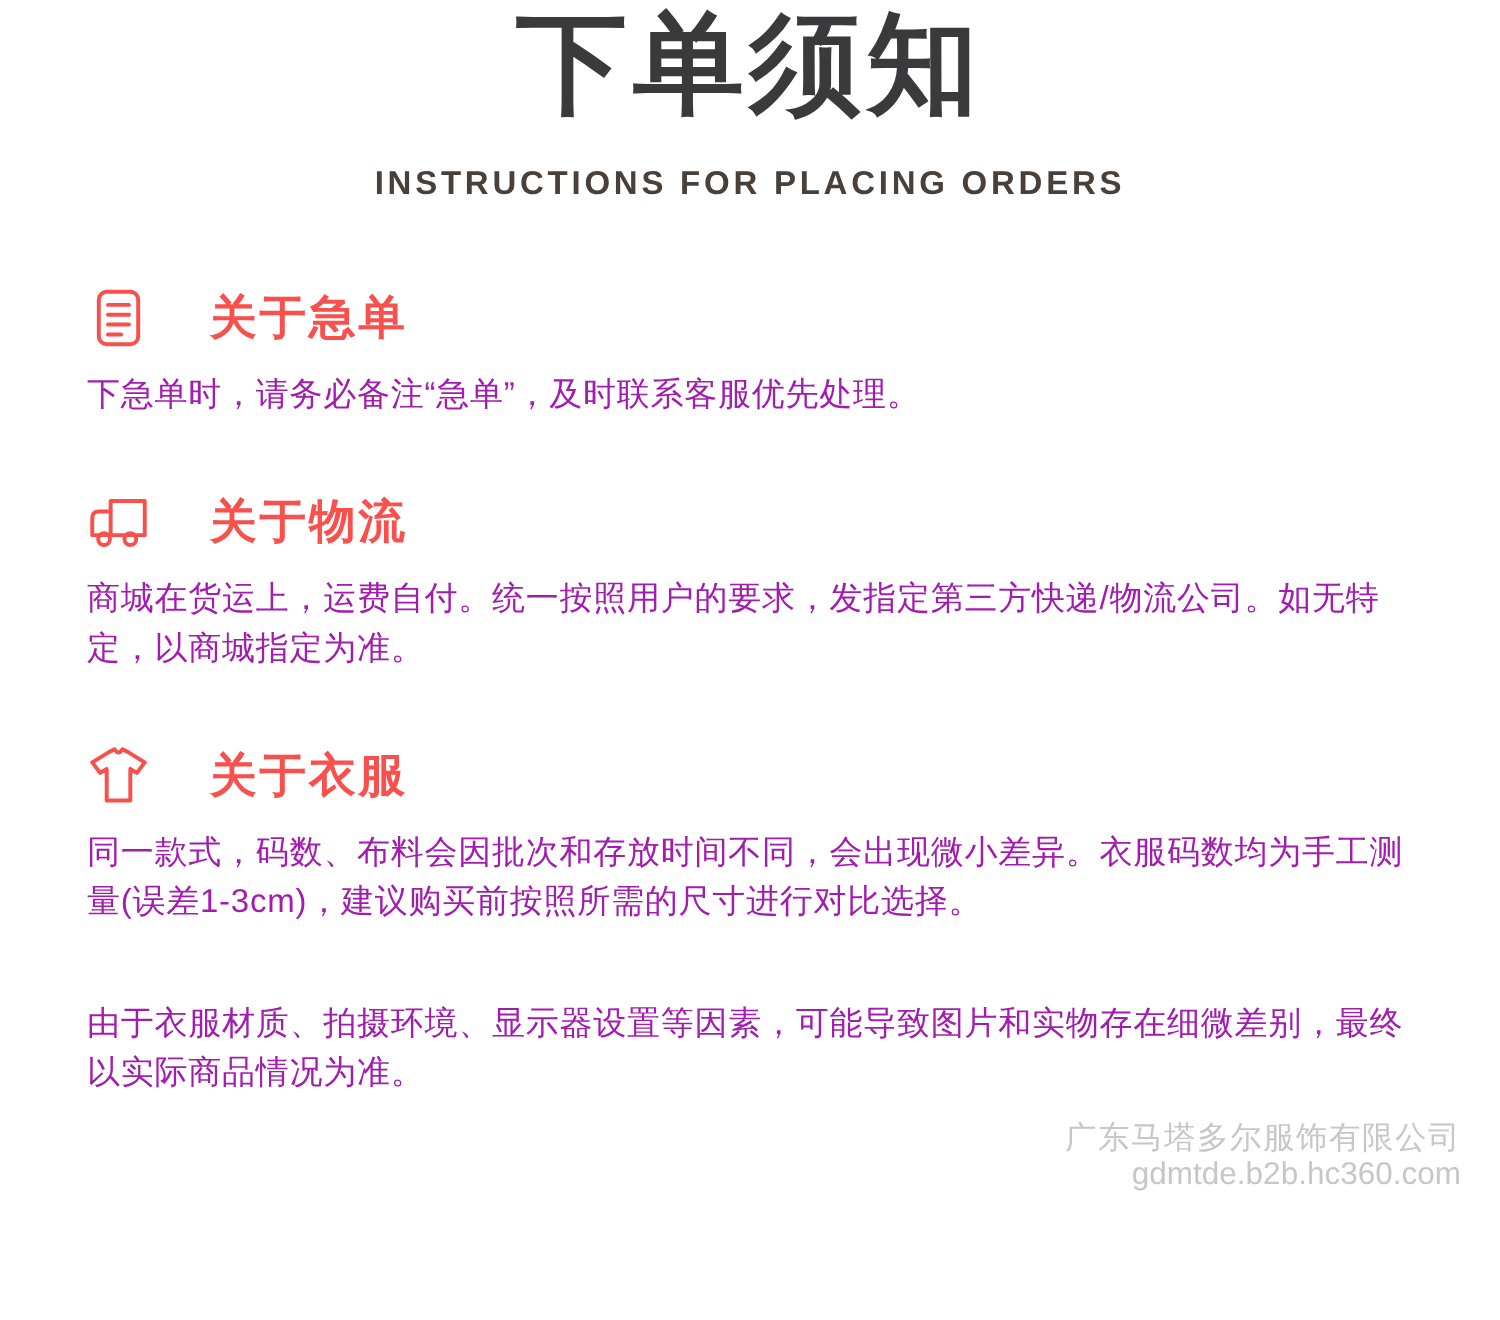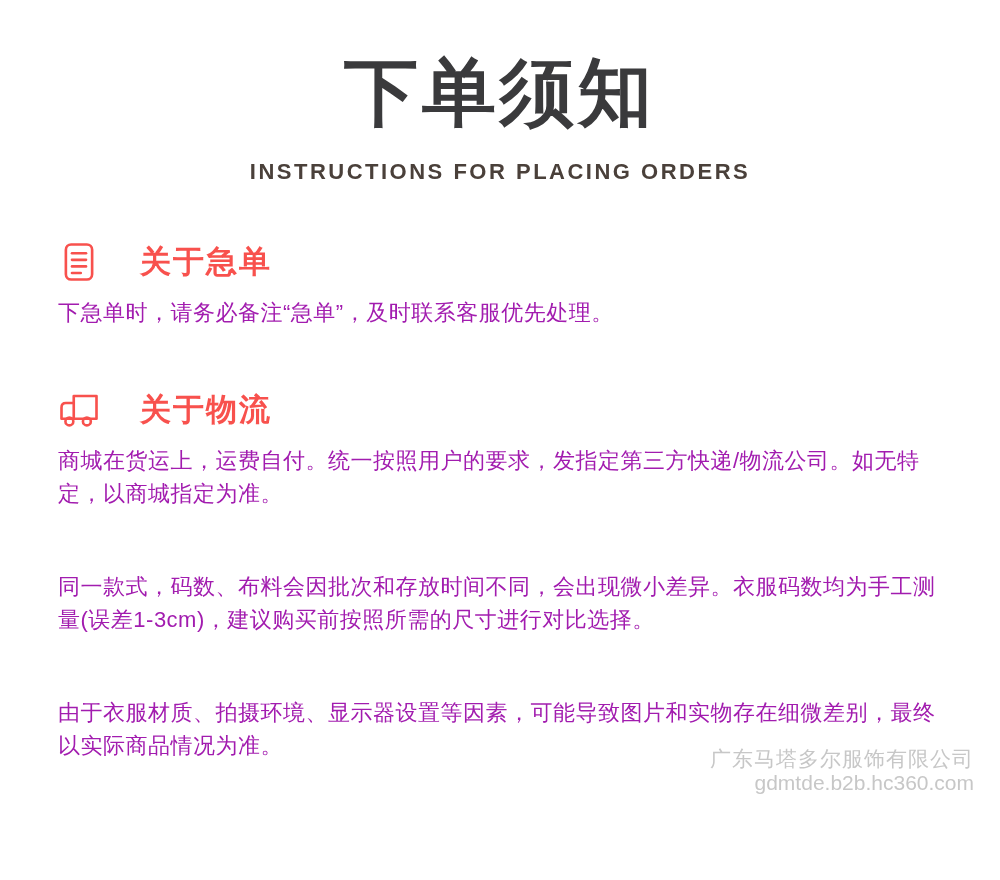"下单须知" .page { padding-top: 50px -> none }
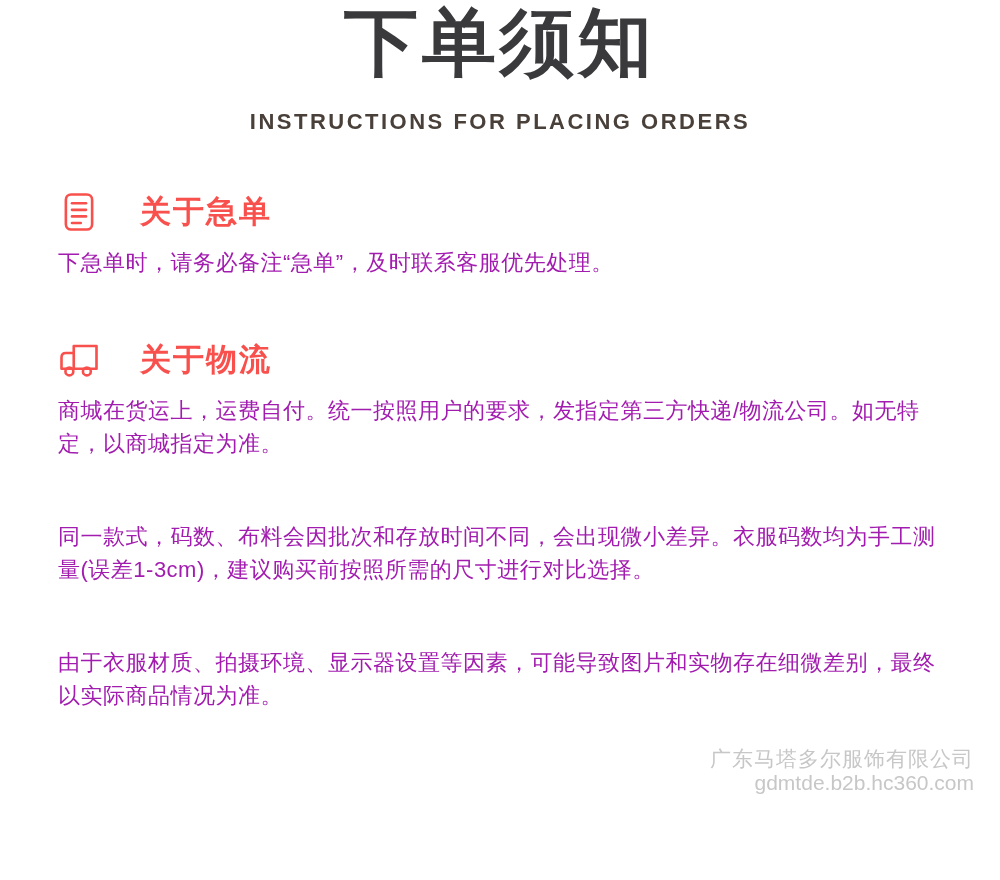"关于物流" .section { margin-top: 60px -> 48px }
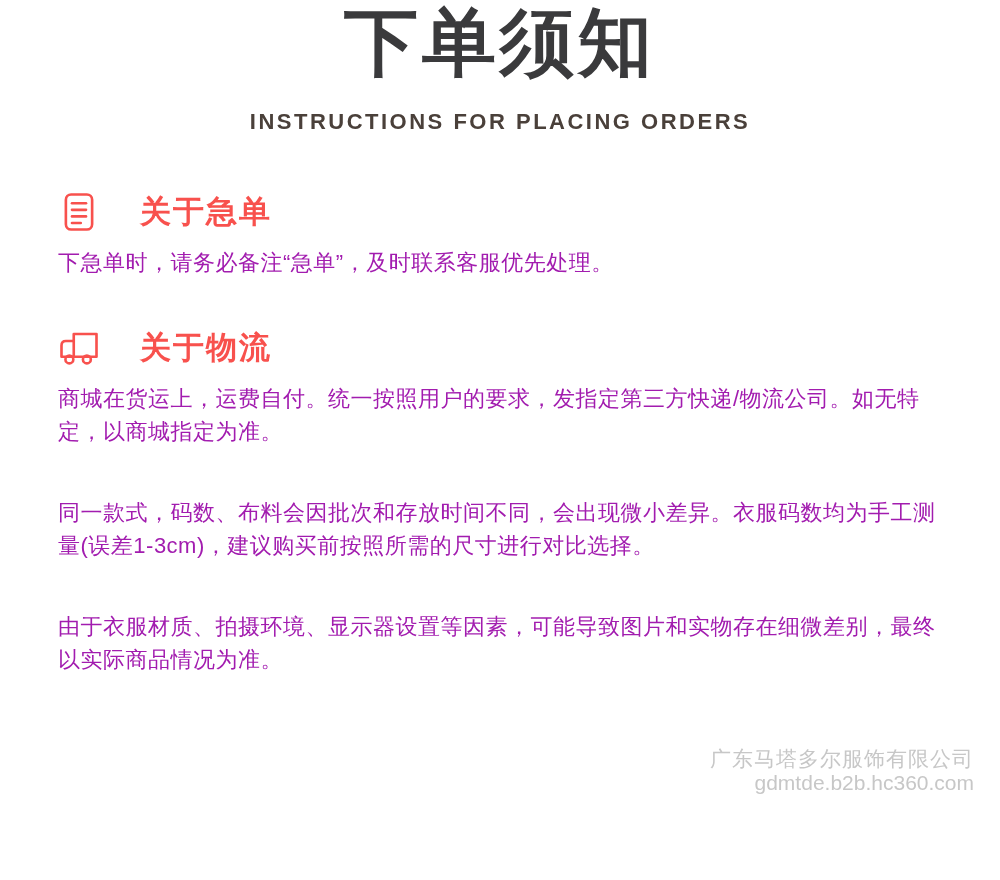"关于衣服" div.section-header { html: none -> <div> <span> <svg> <path></path> </svg> </span> <span>关于衣服</span> </div> }
